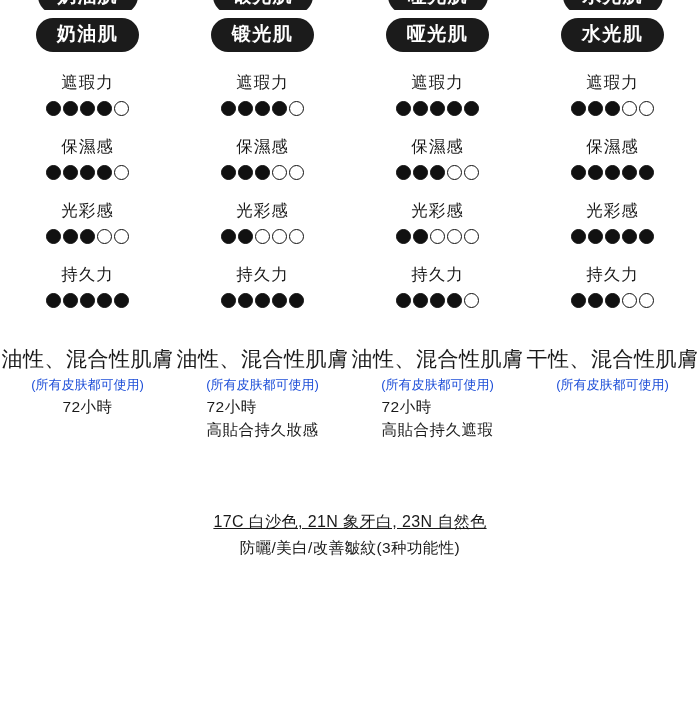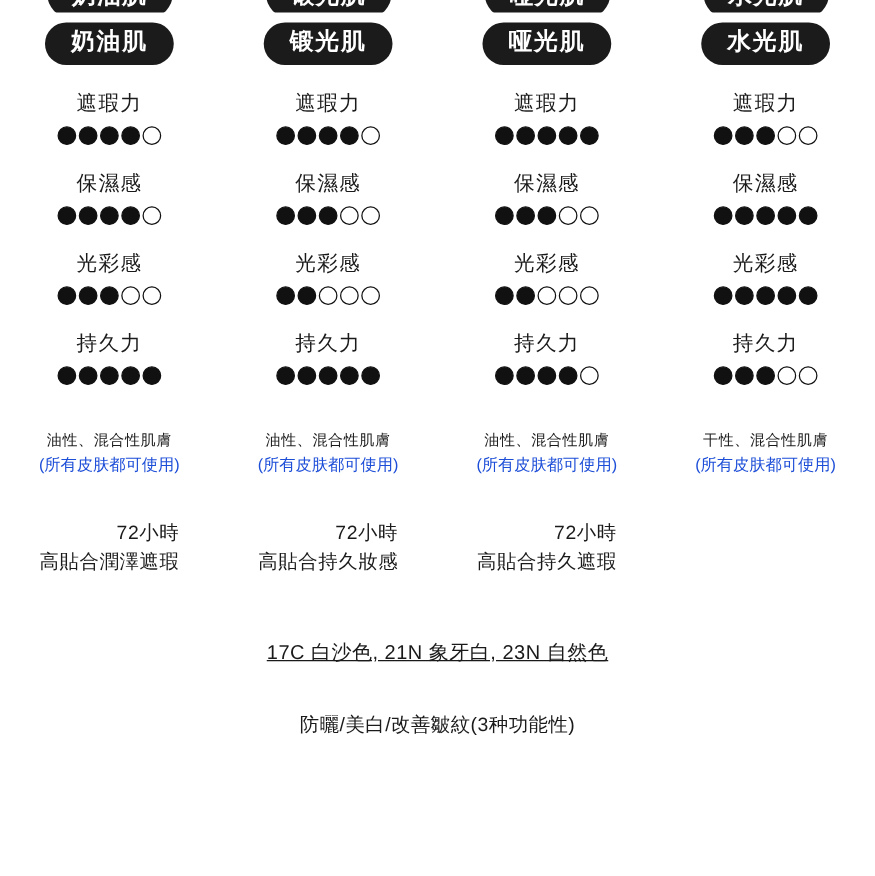"油性、混合性肌膚" .skin-main { font-size: 12px -> 21px }
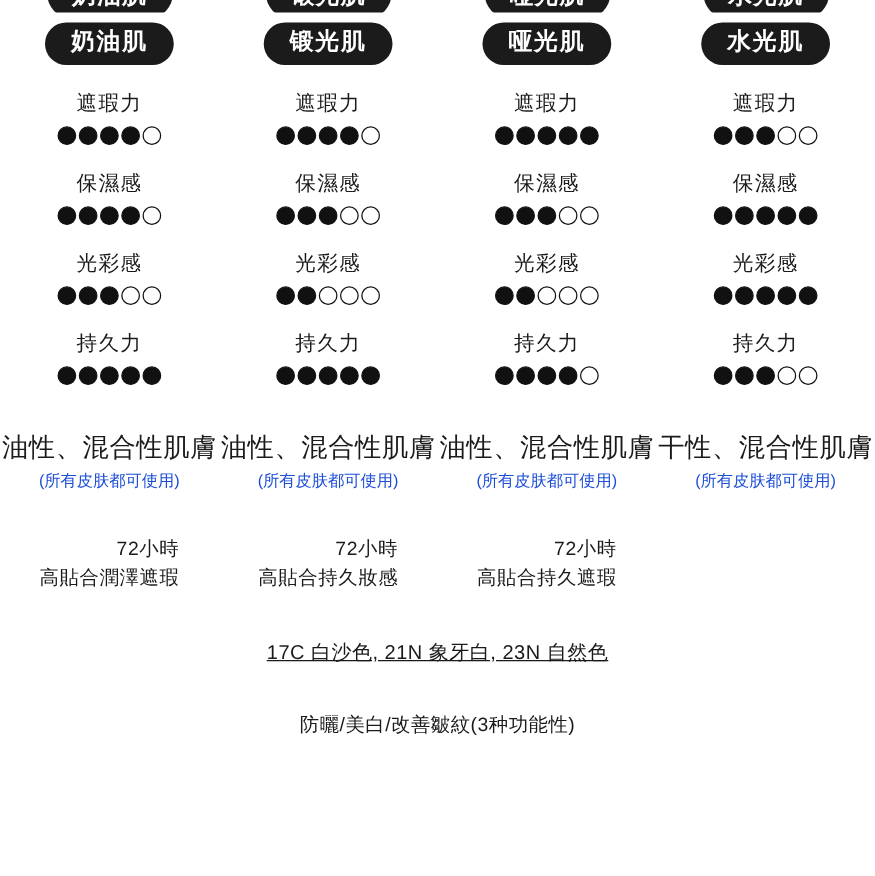"72小時" .effect-block { margin-top: 33px -> none; text-align: right -> left }
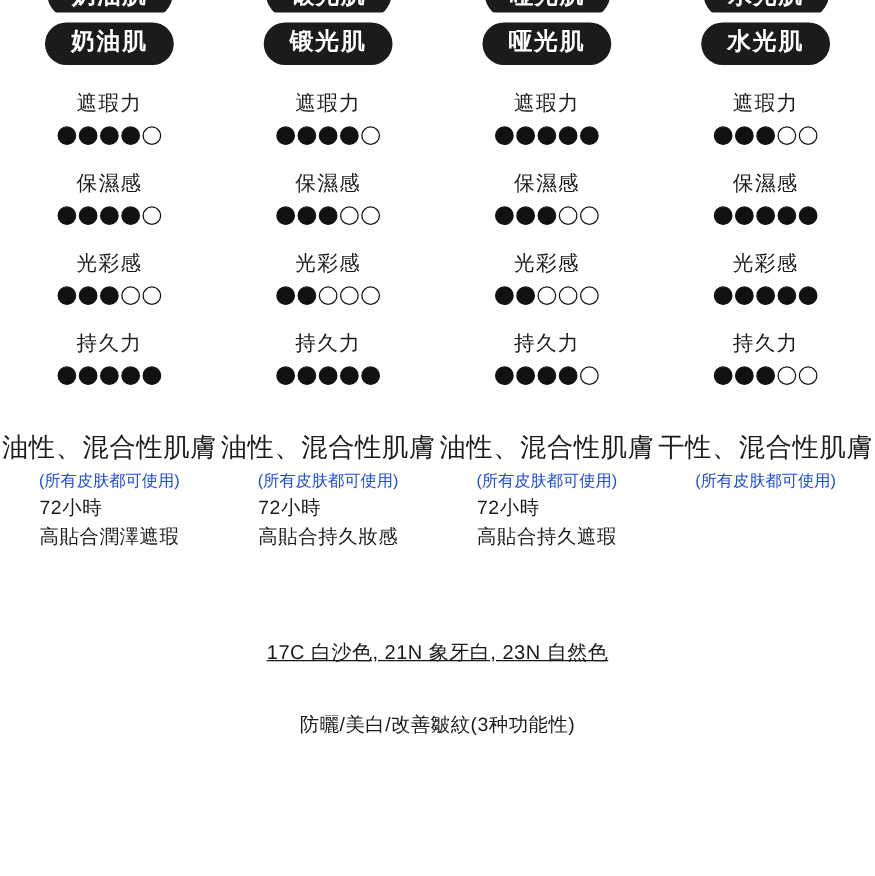"高貼合潤澤遮瑕" div { html: <div>高貼合潤澤遮瑕</div> -> none }
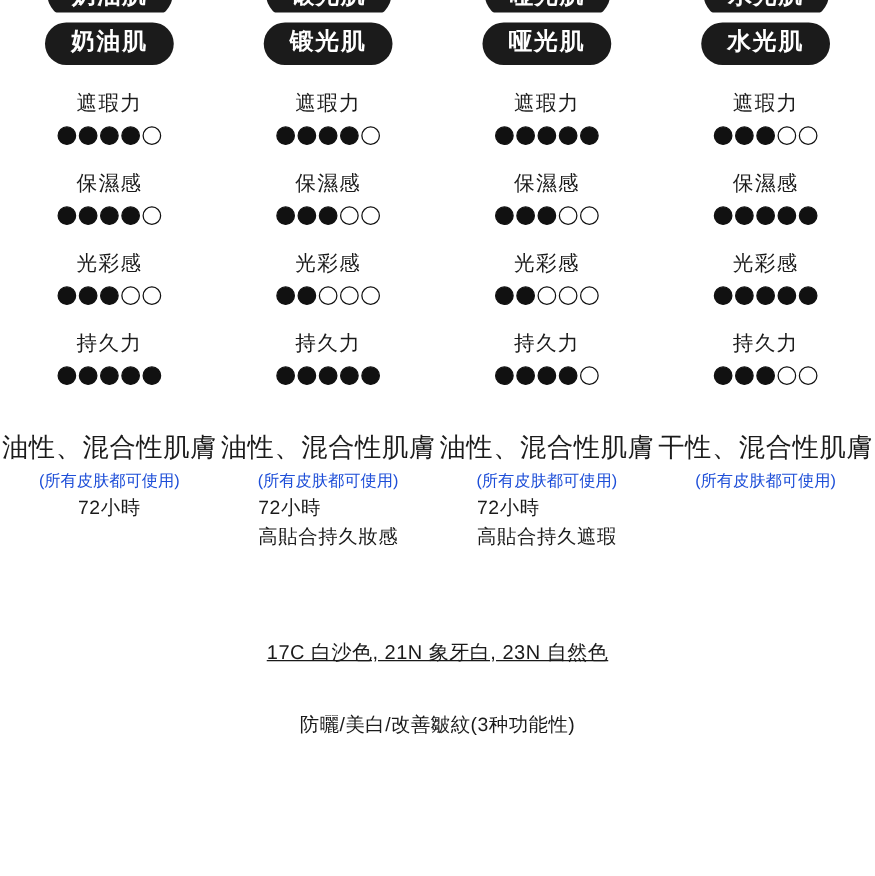"防曬/美白/改善皺紋(3种功能性)" div.footer { top: 570px -> 538px }
